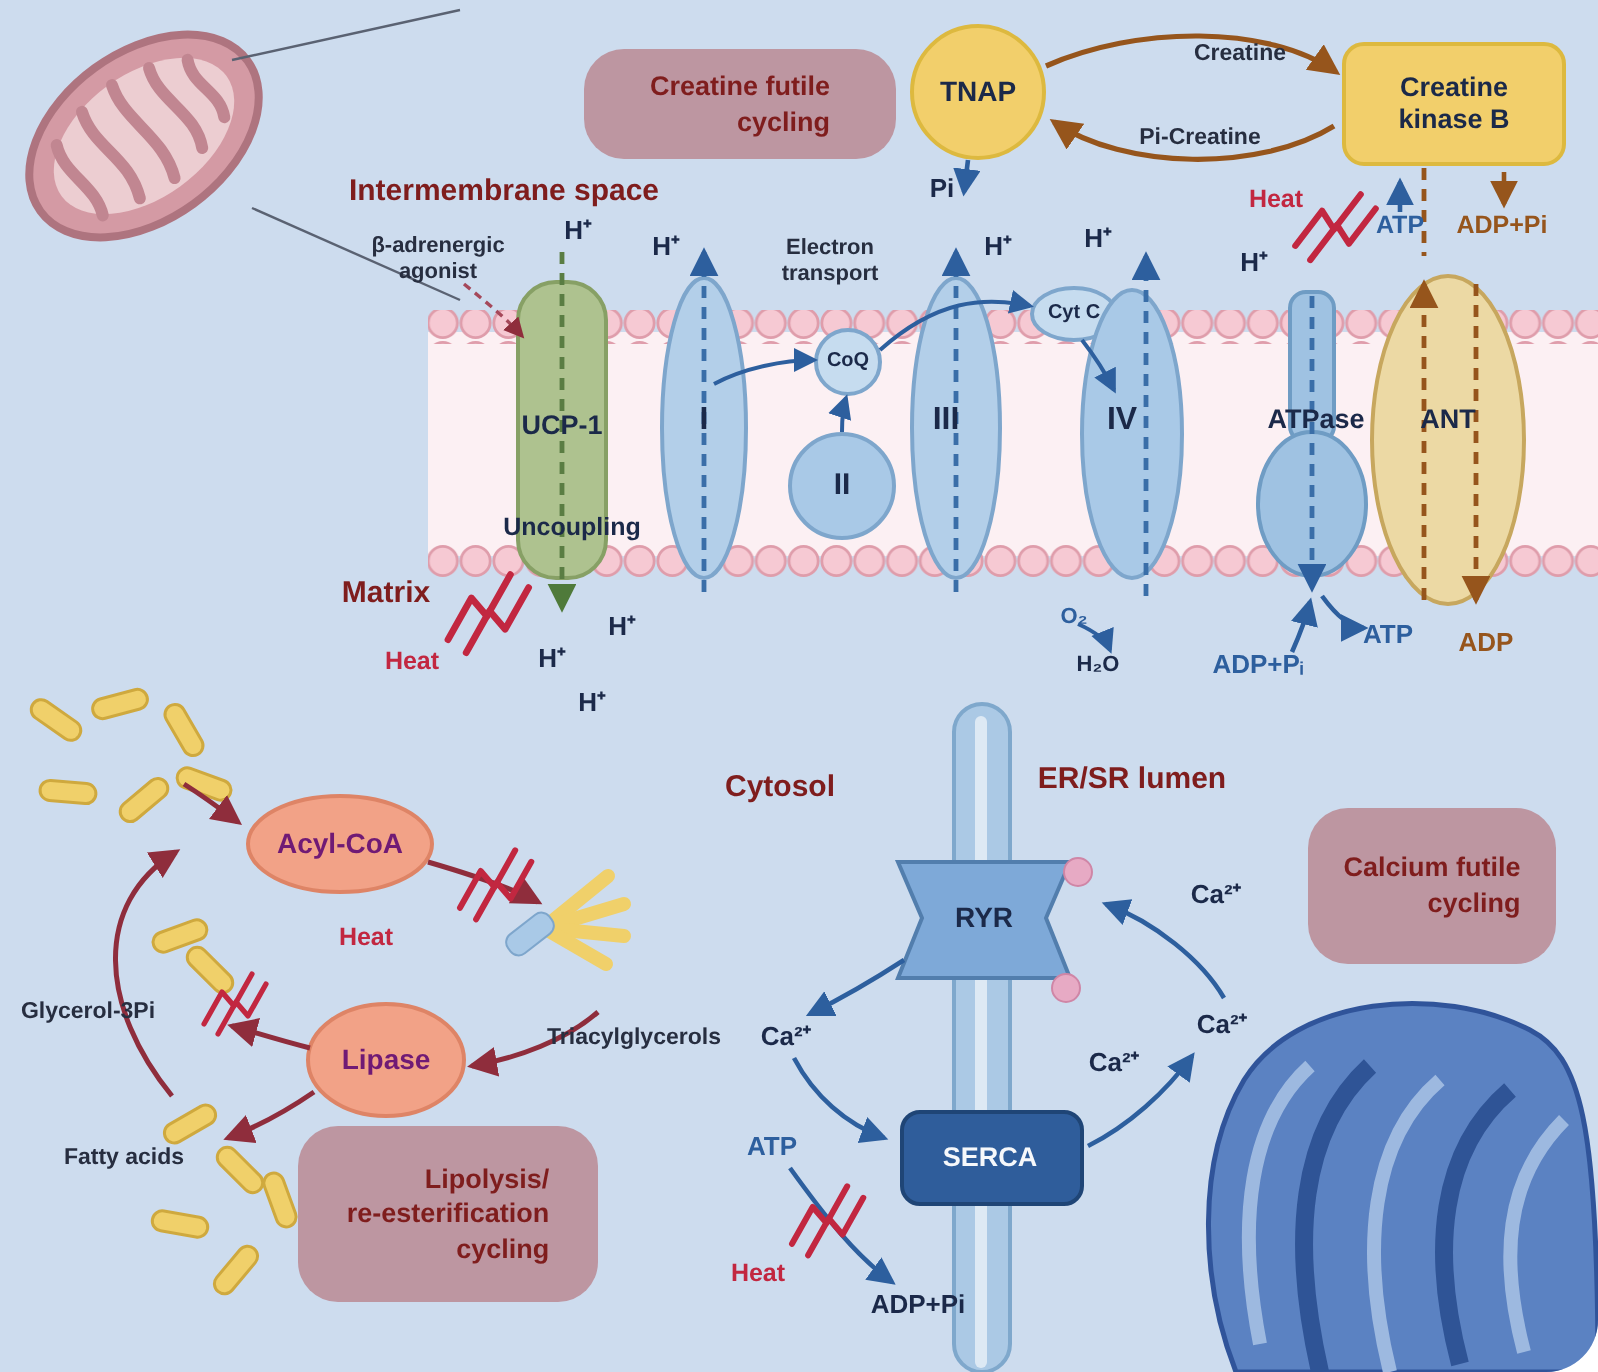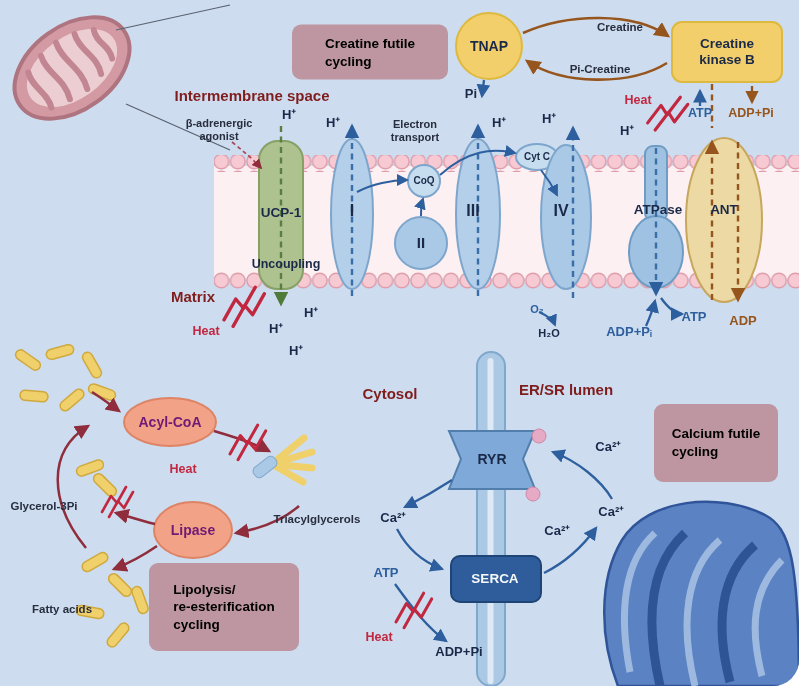"Creatine futile" .box { border-radius: 9px -> 20px; color: #000000 -> #7f1d1d; text-align: left -> right }
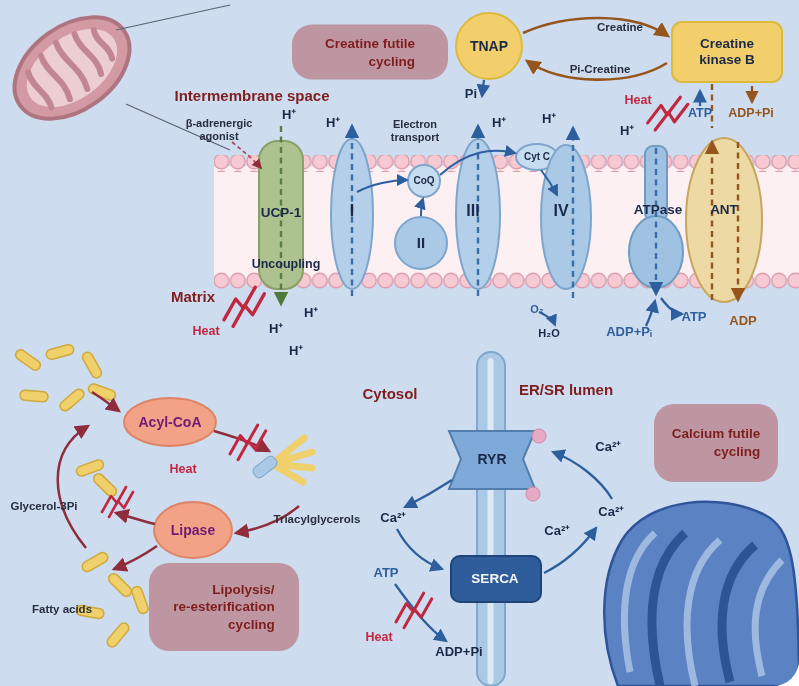"Fatty acids" div.lbl { top: 610px -> 580px }
